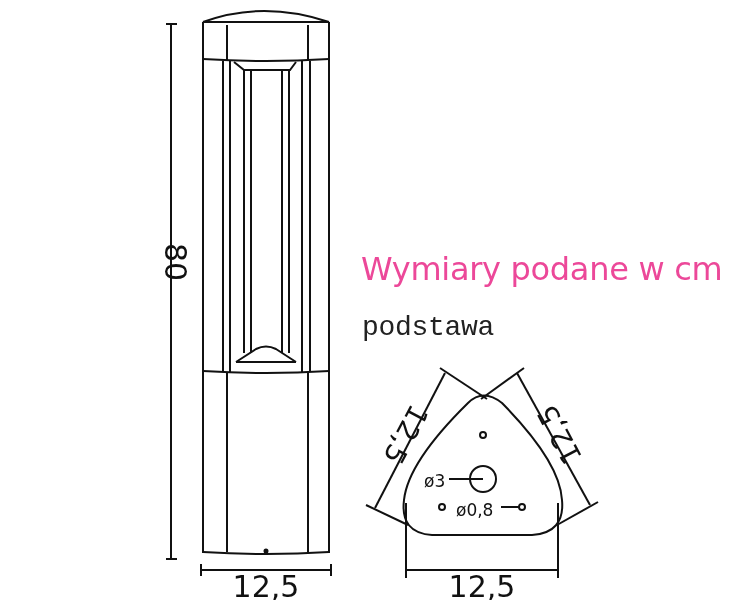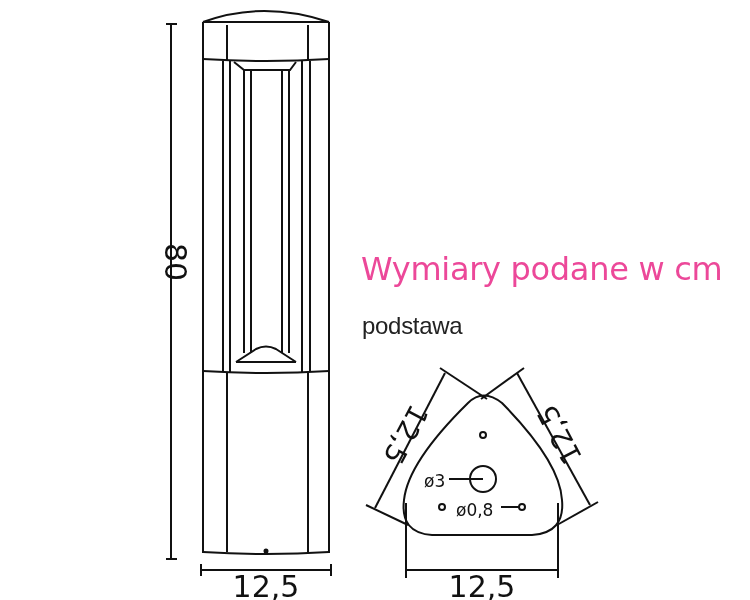"podstawa" .subtitle { font-family: Liberation Sans, sans-serif -> Liberation Mono, monospace; font-size: 24px -> 28px }
